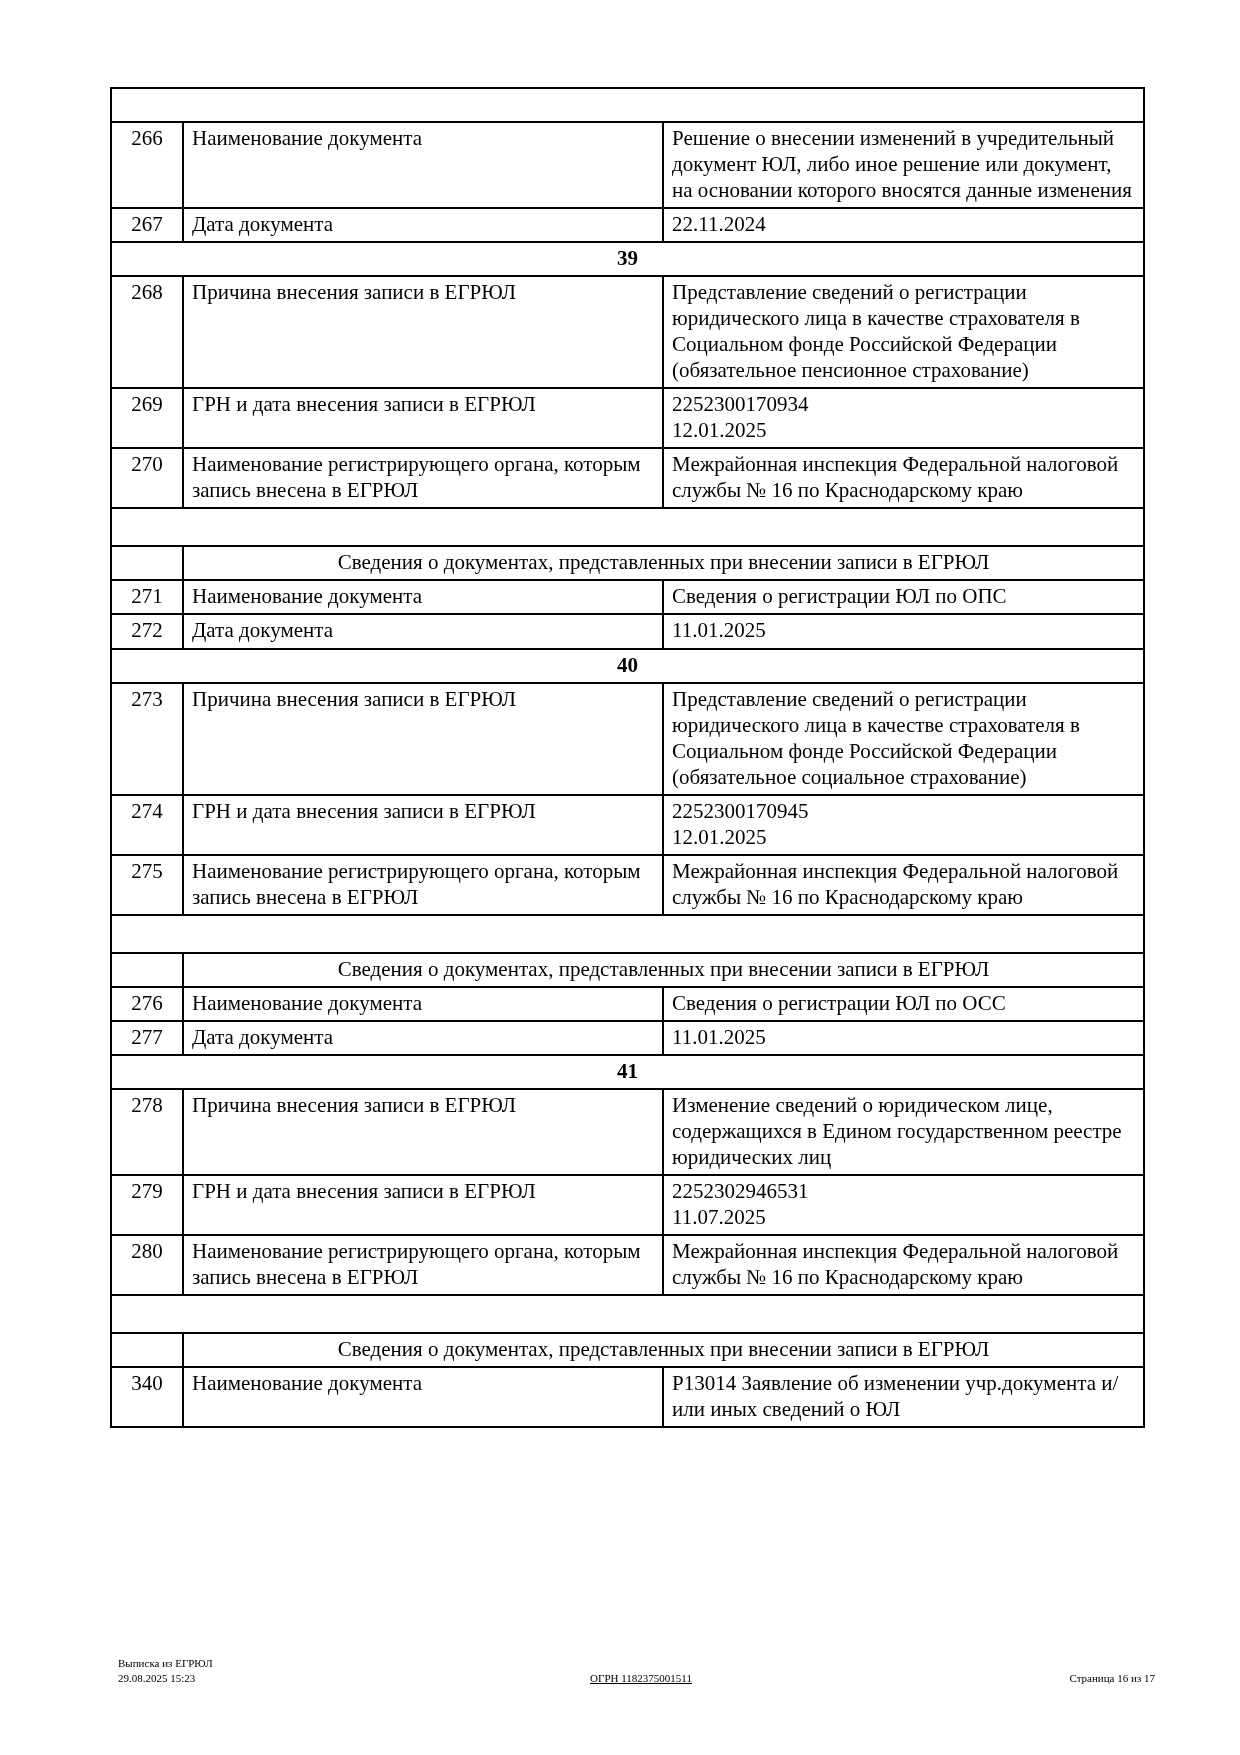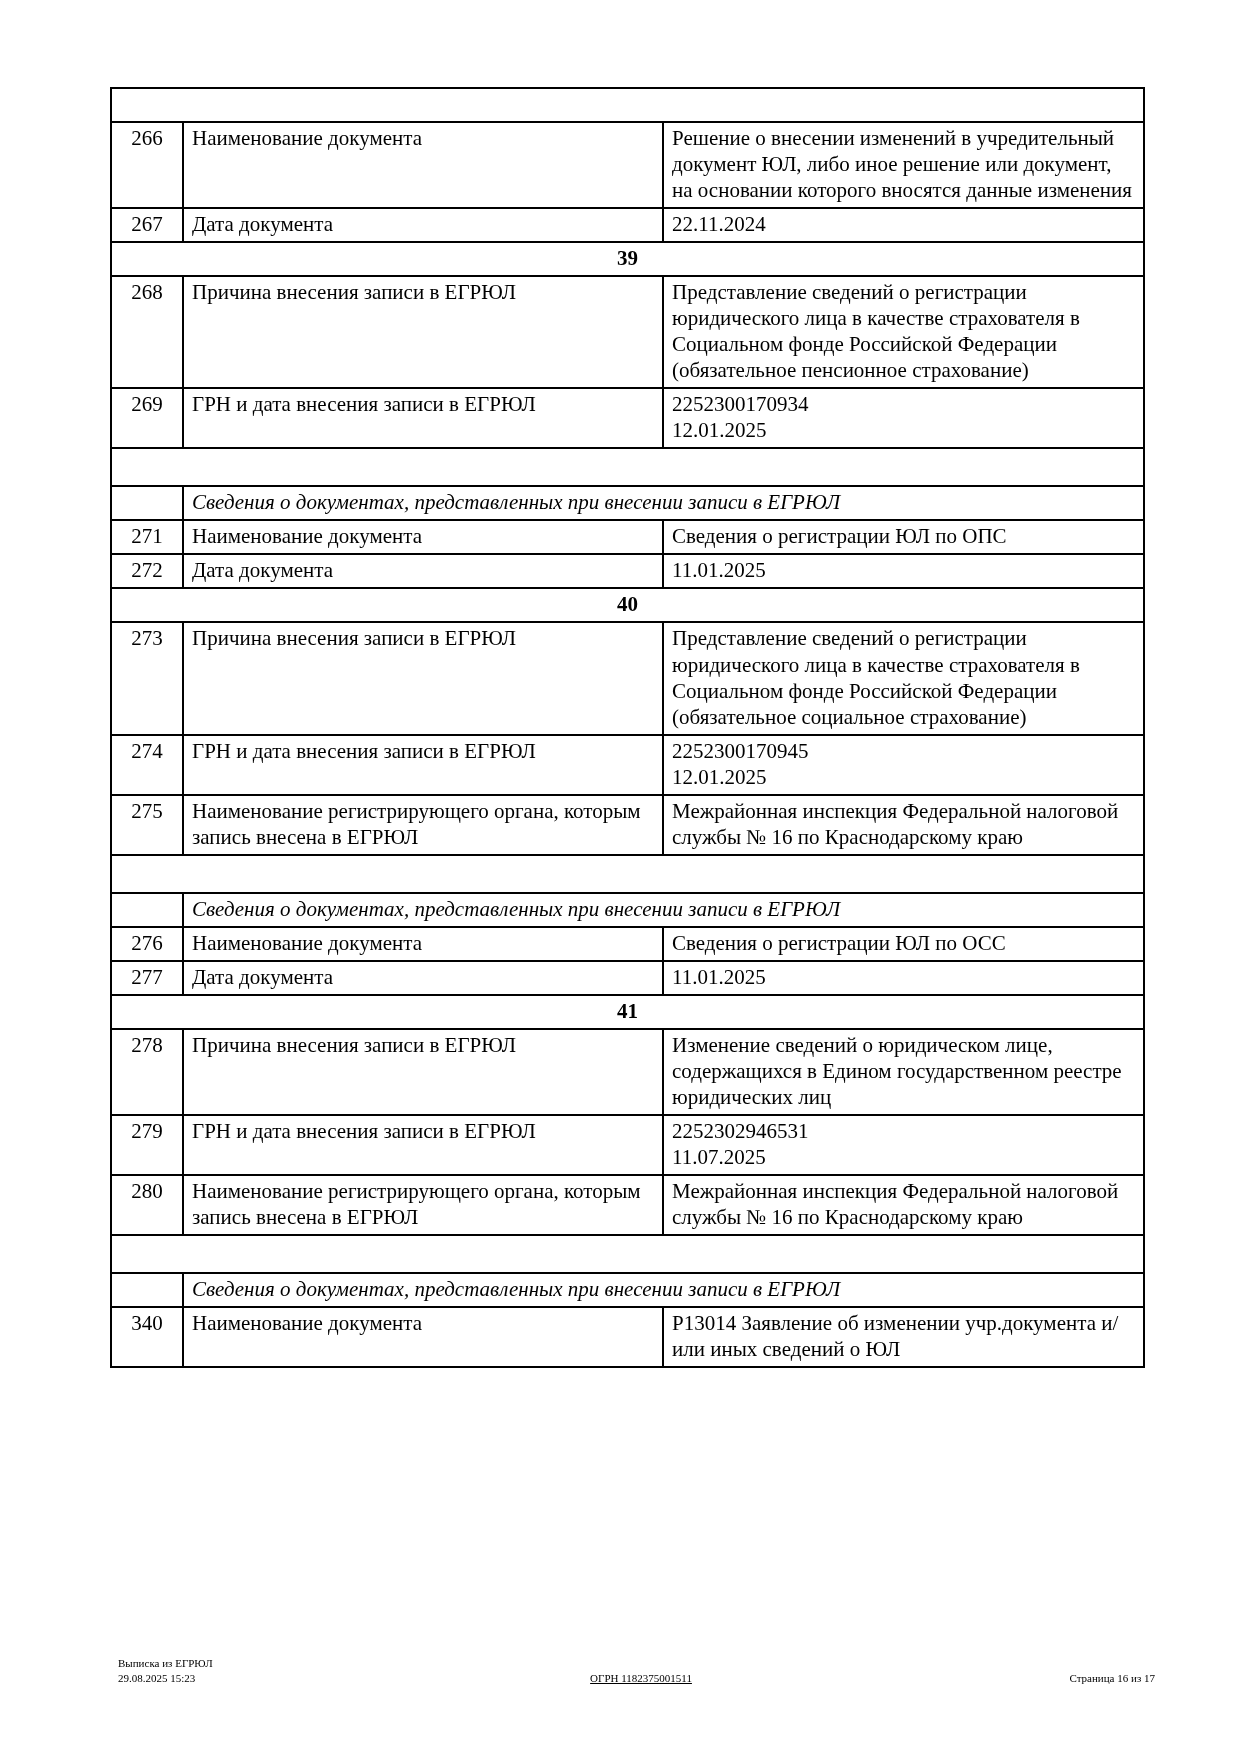"270" tr { html: none -> <tr> <td>270</td> <td>Наименование регистрирующего органа, которым запись внесена в ЕГРЮЛ</td> <td>Межрайонная инспекция Федеральной налоговой службы № 16 по Краснодарскому краю</td> </tr> }
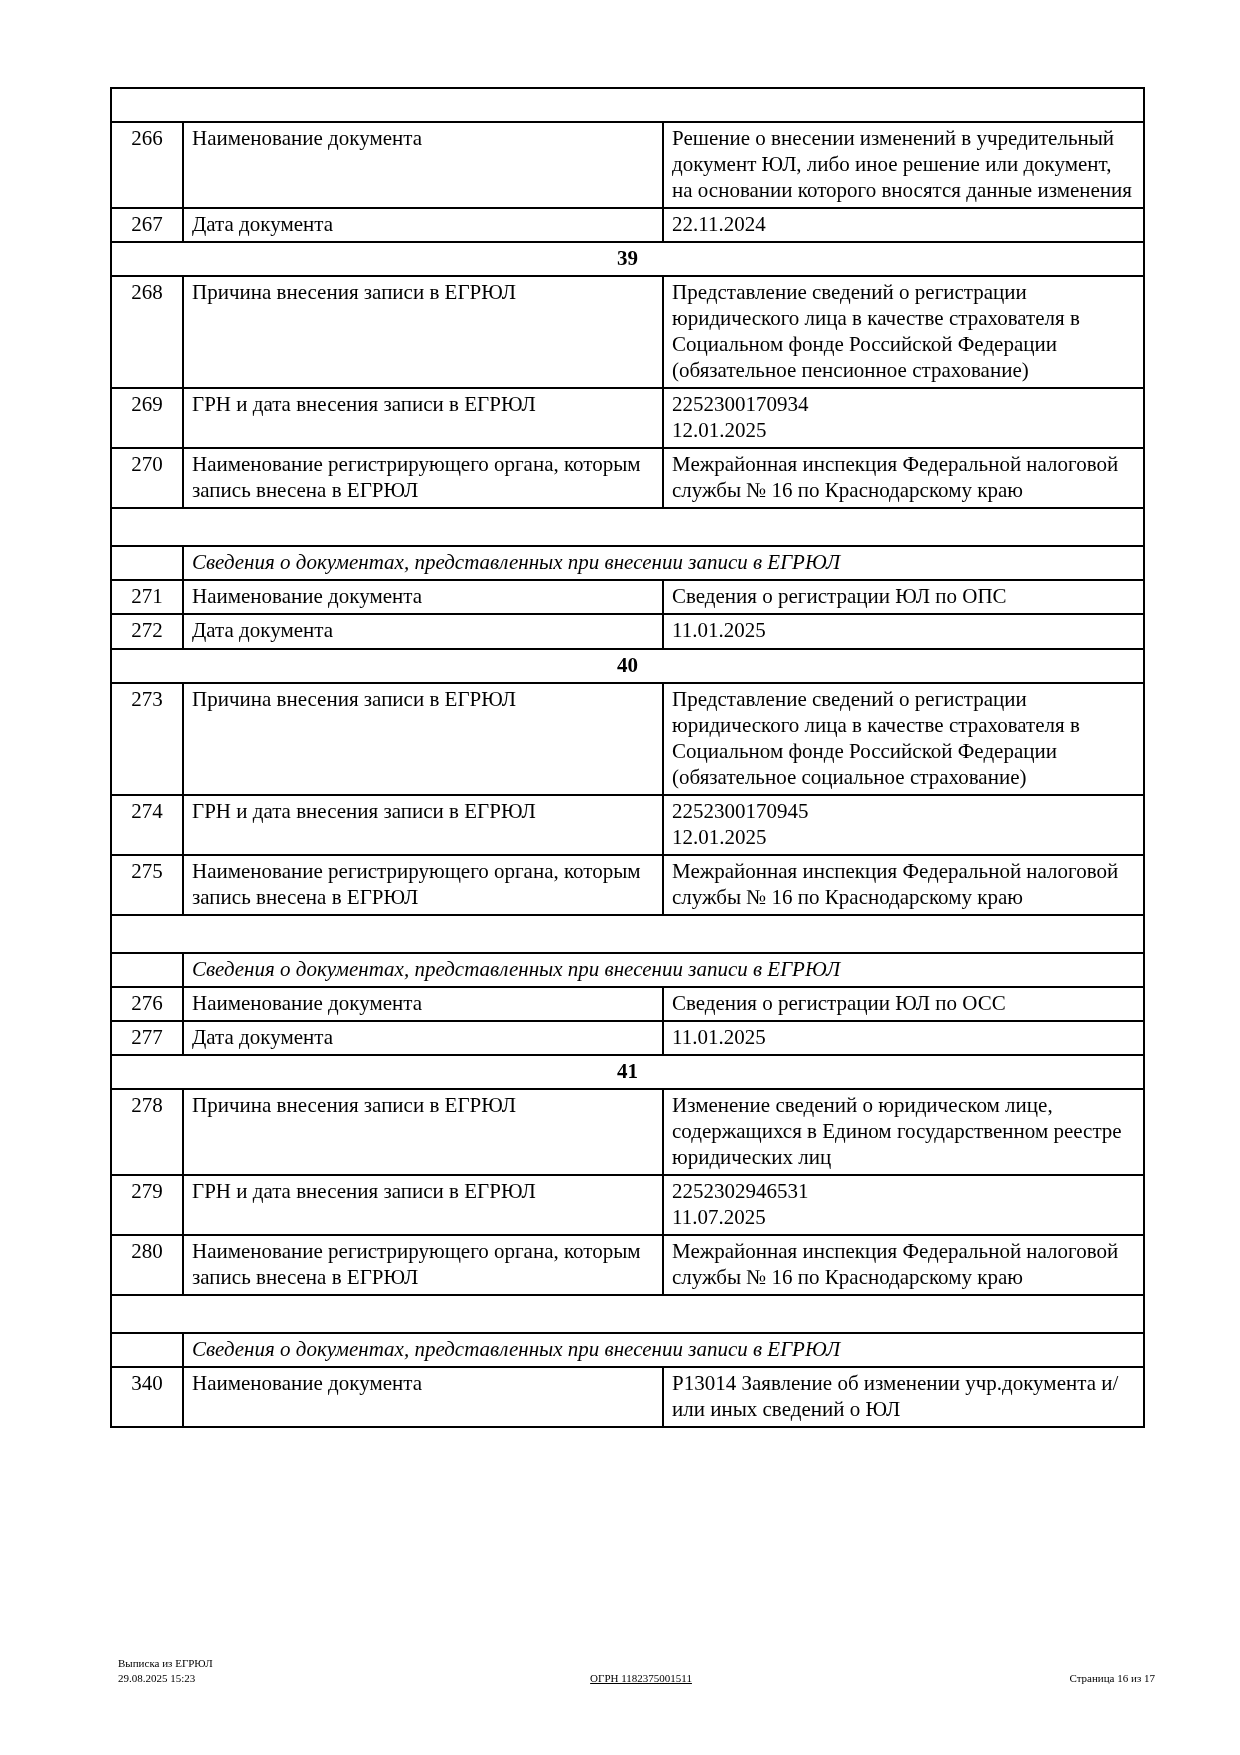"Сведения о документах, представленных" td.c-docs { font-style: italic -> none; text-align: left -> center }
